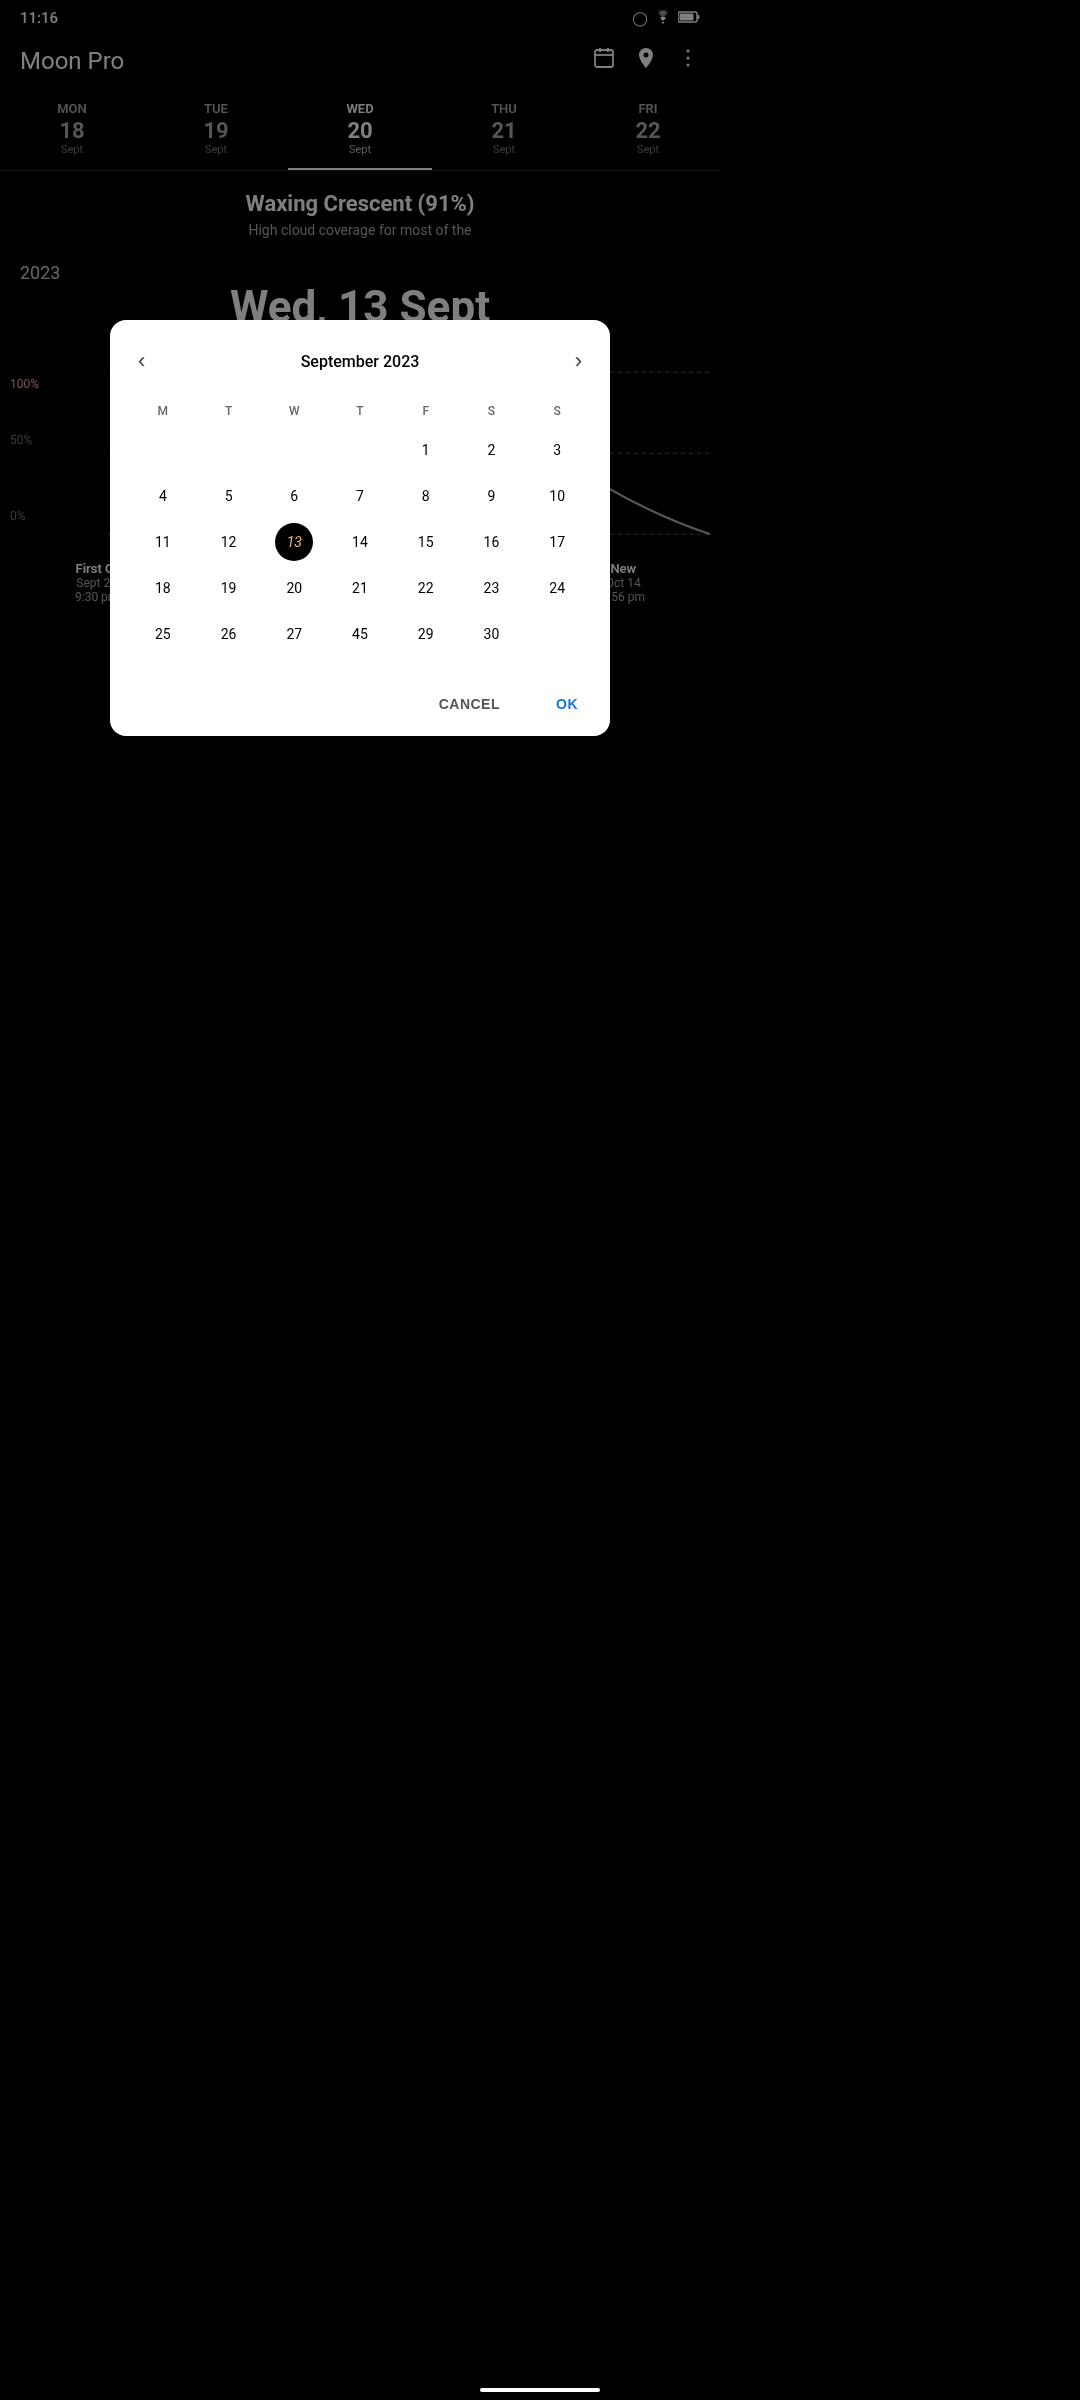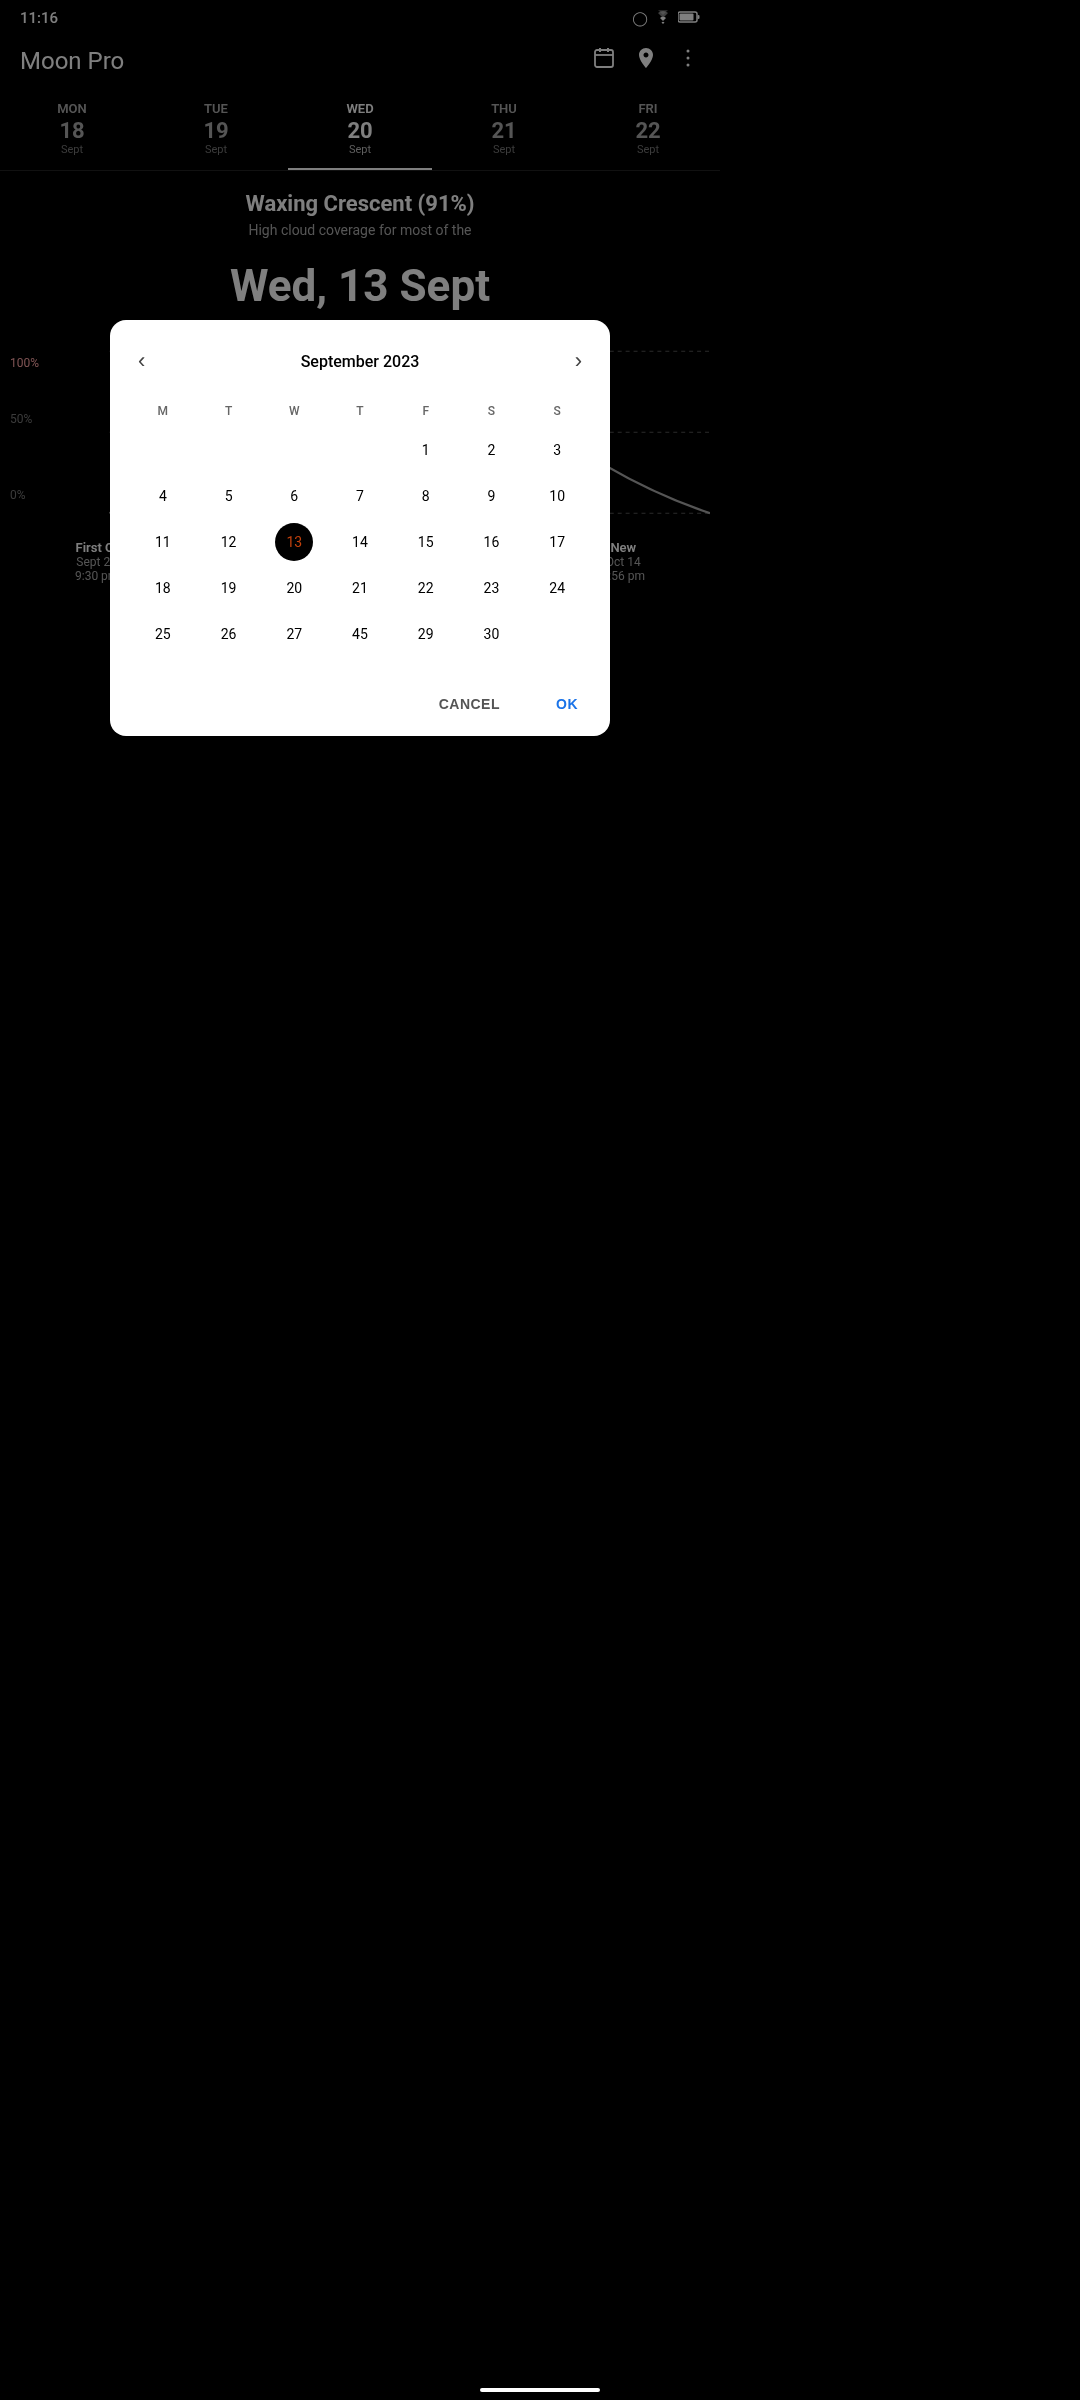"2023" div.date-year { html: none -> <div>2023</div> }
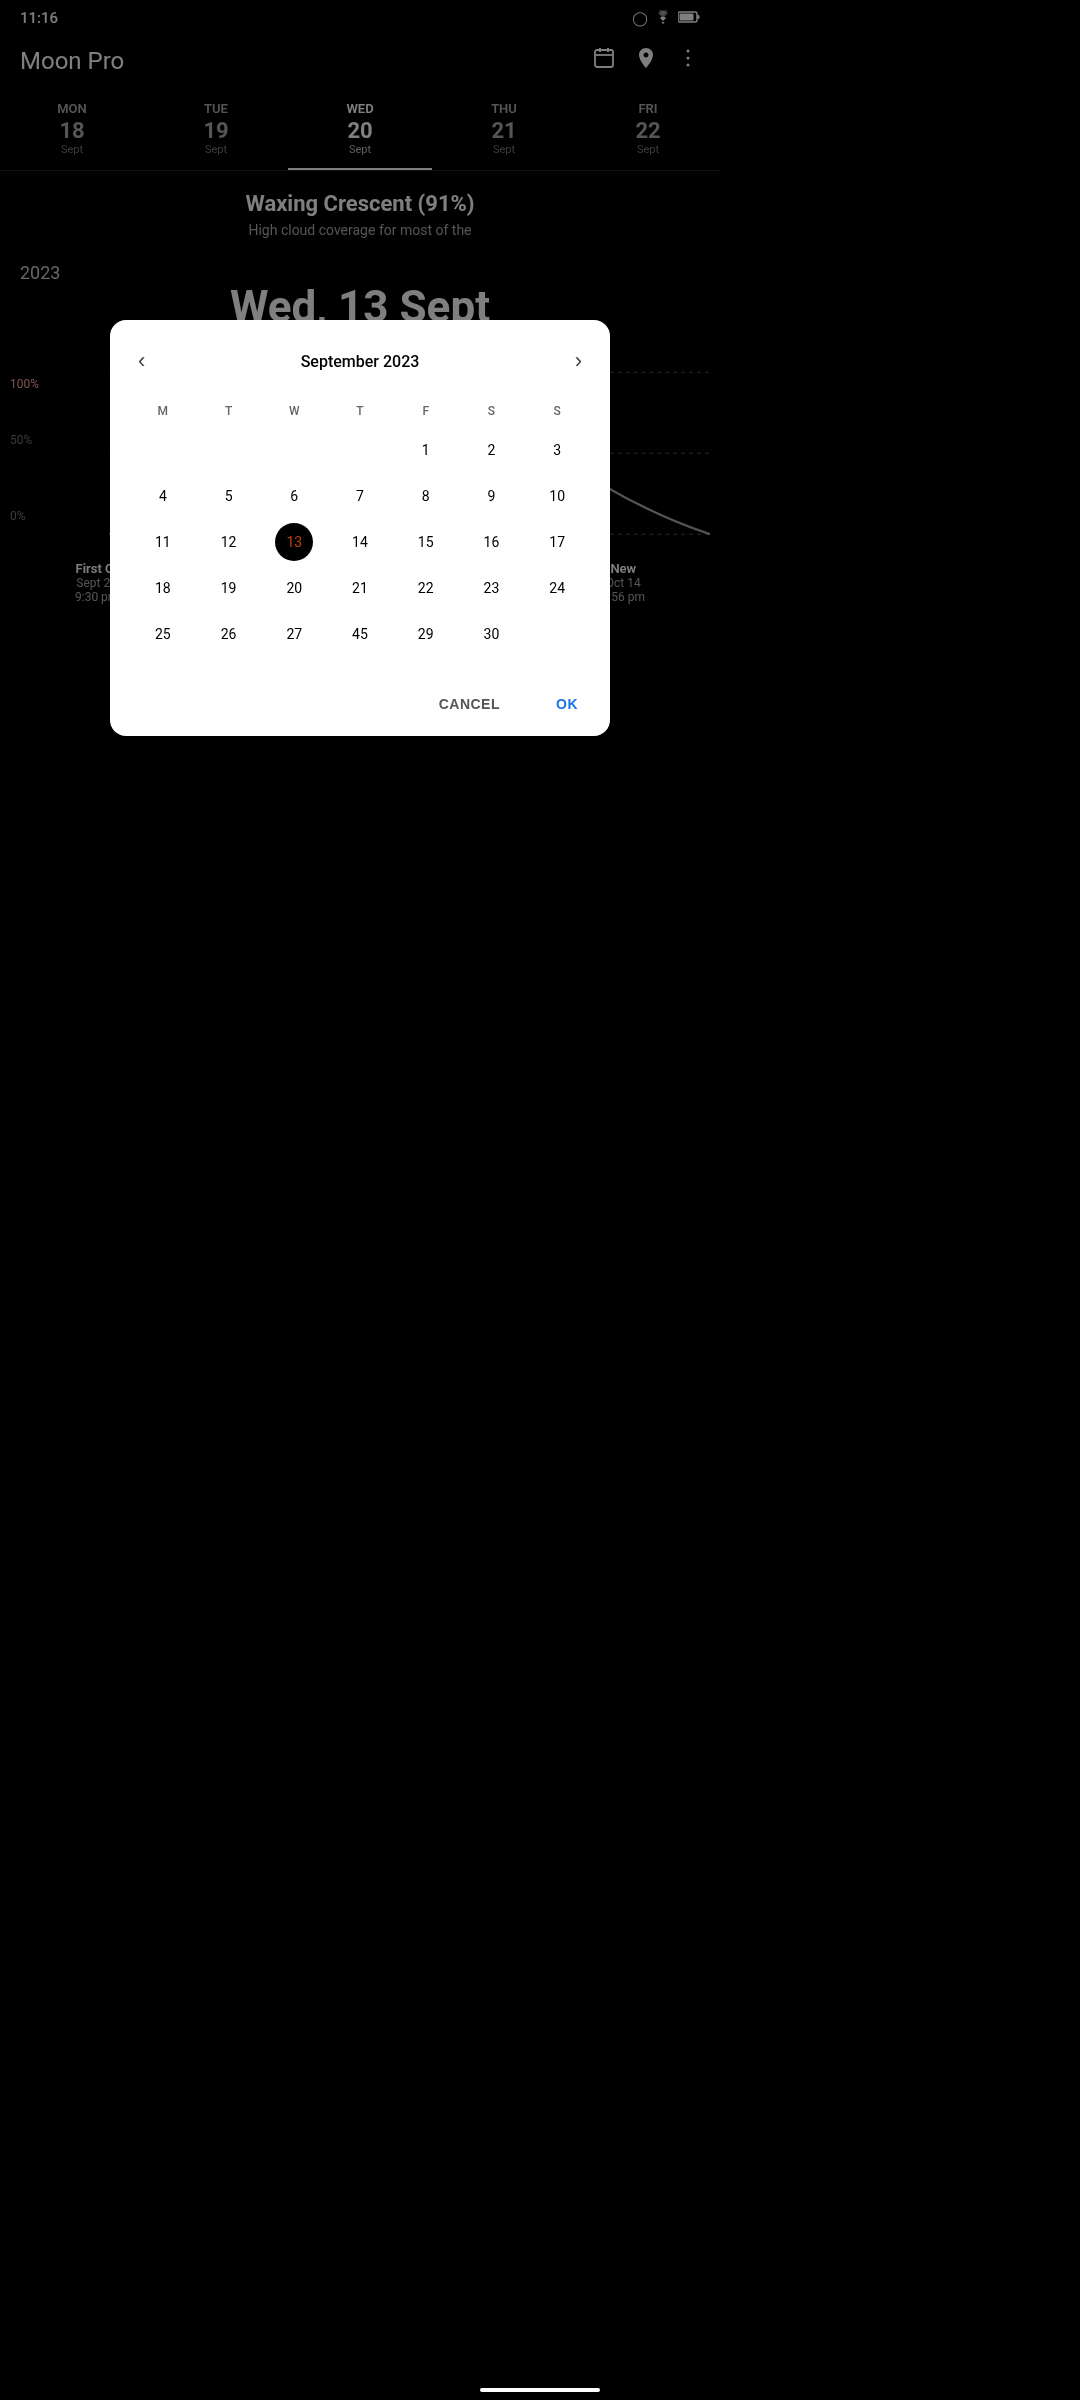"13" .cal-day.selected { color: #c2410c -> #fdba74; font-style: none -> italic }
